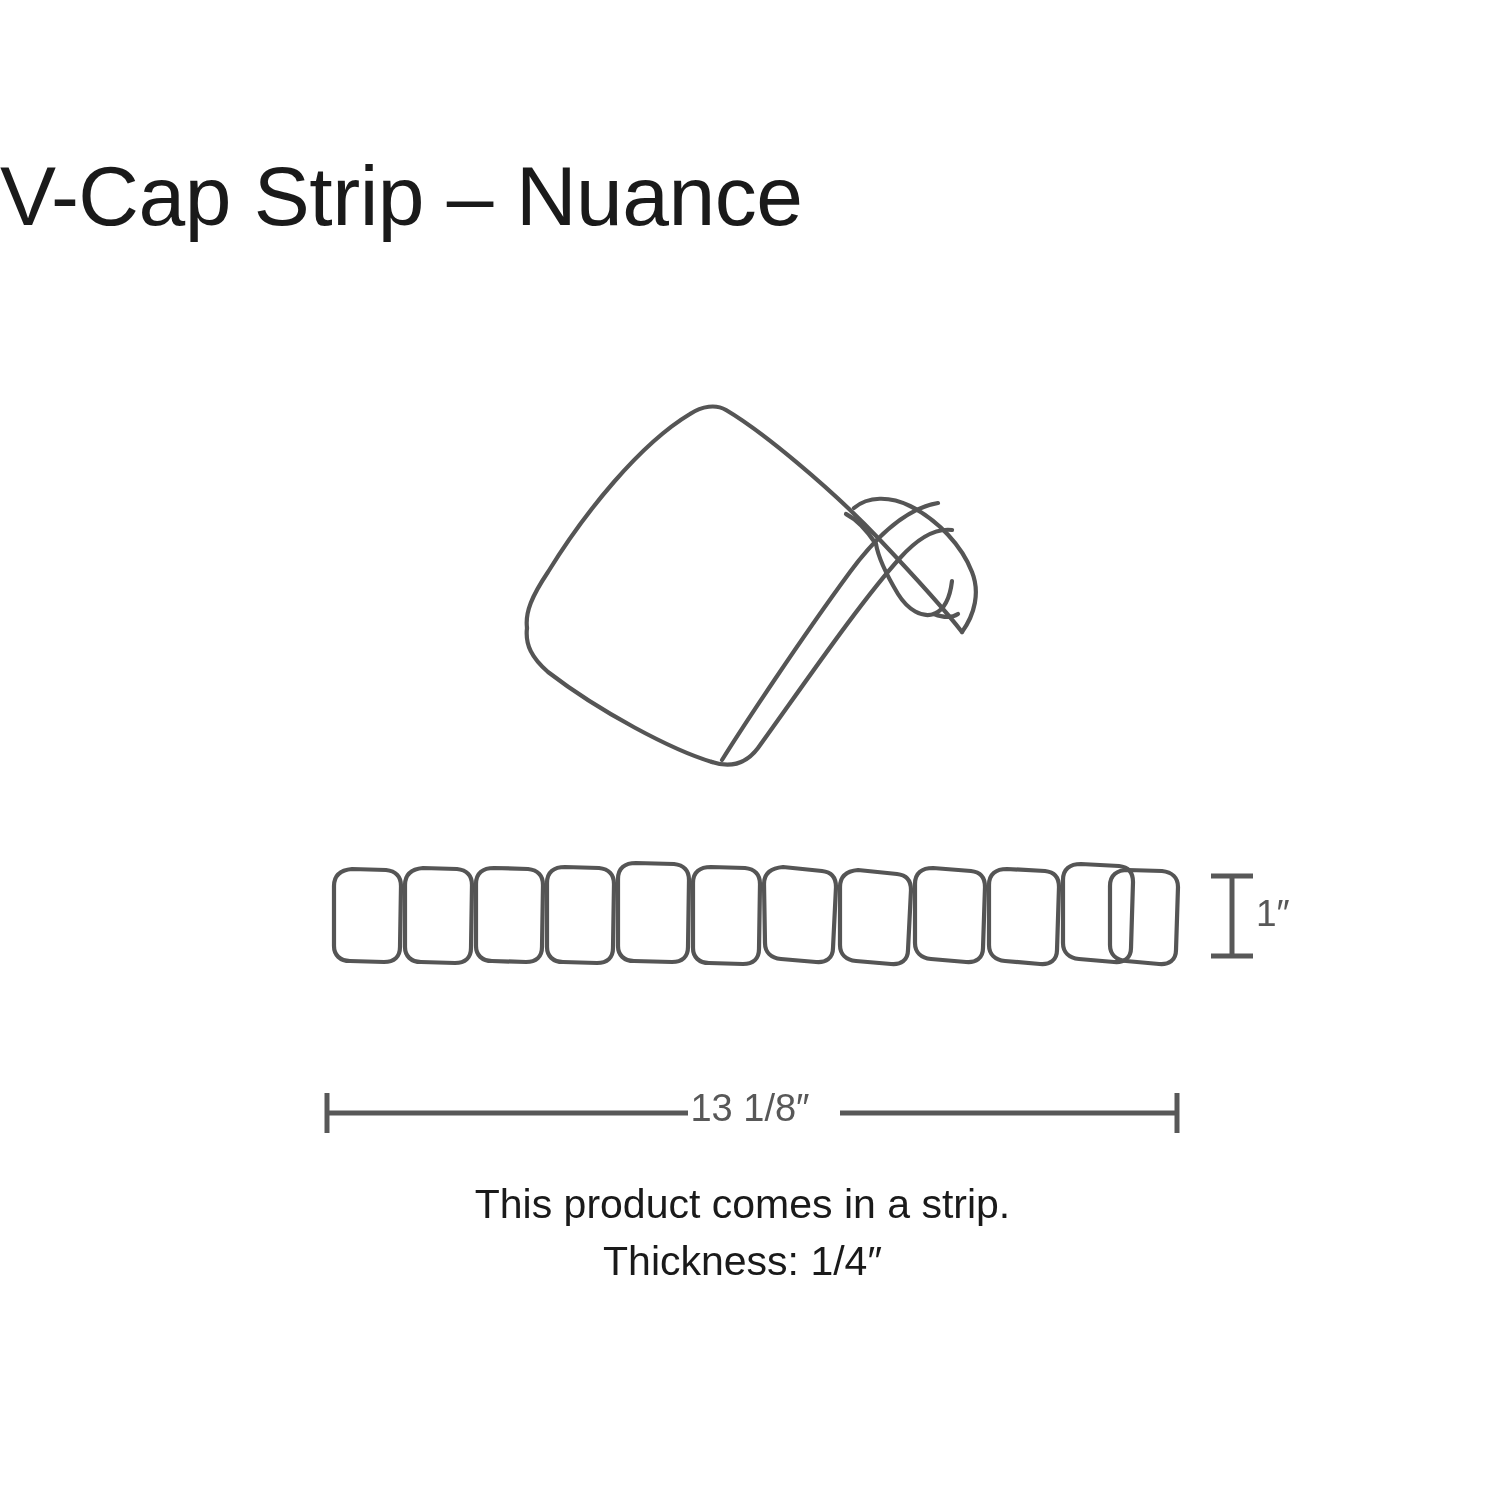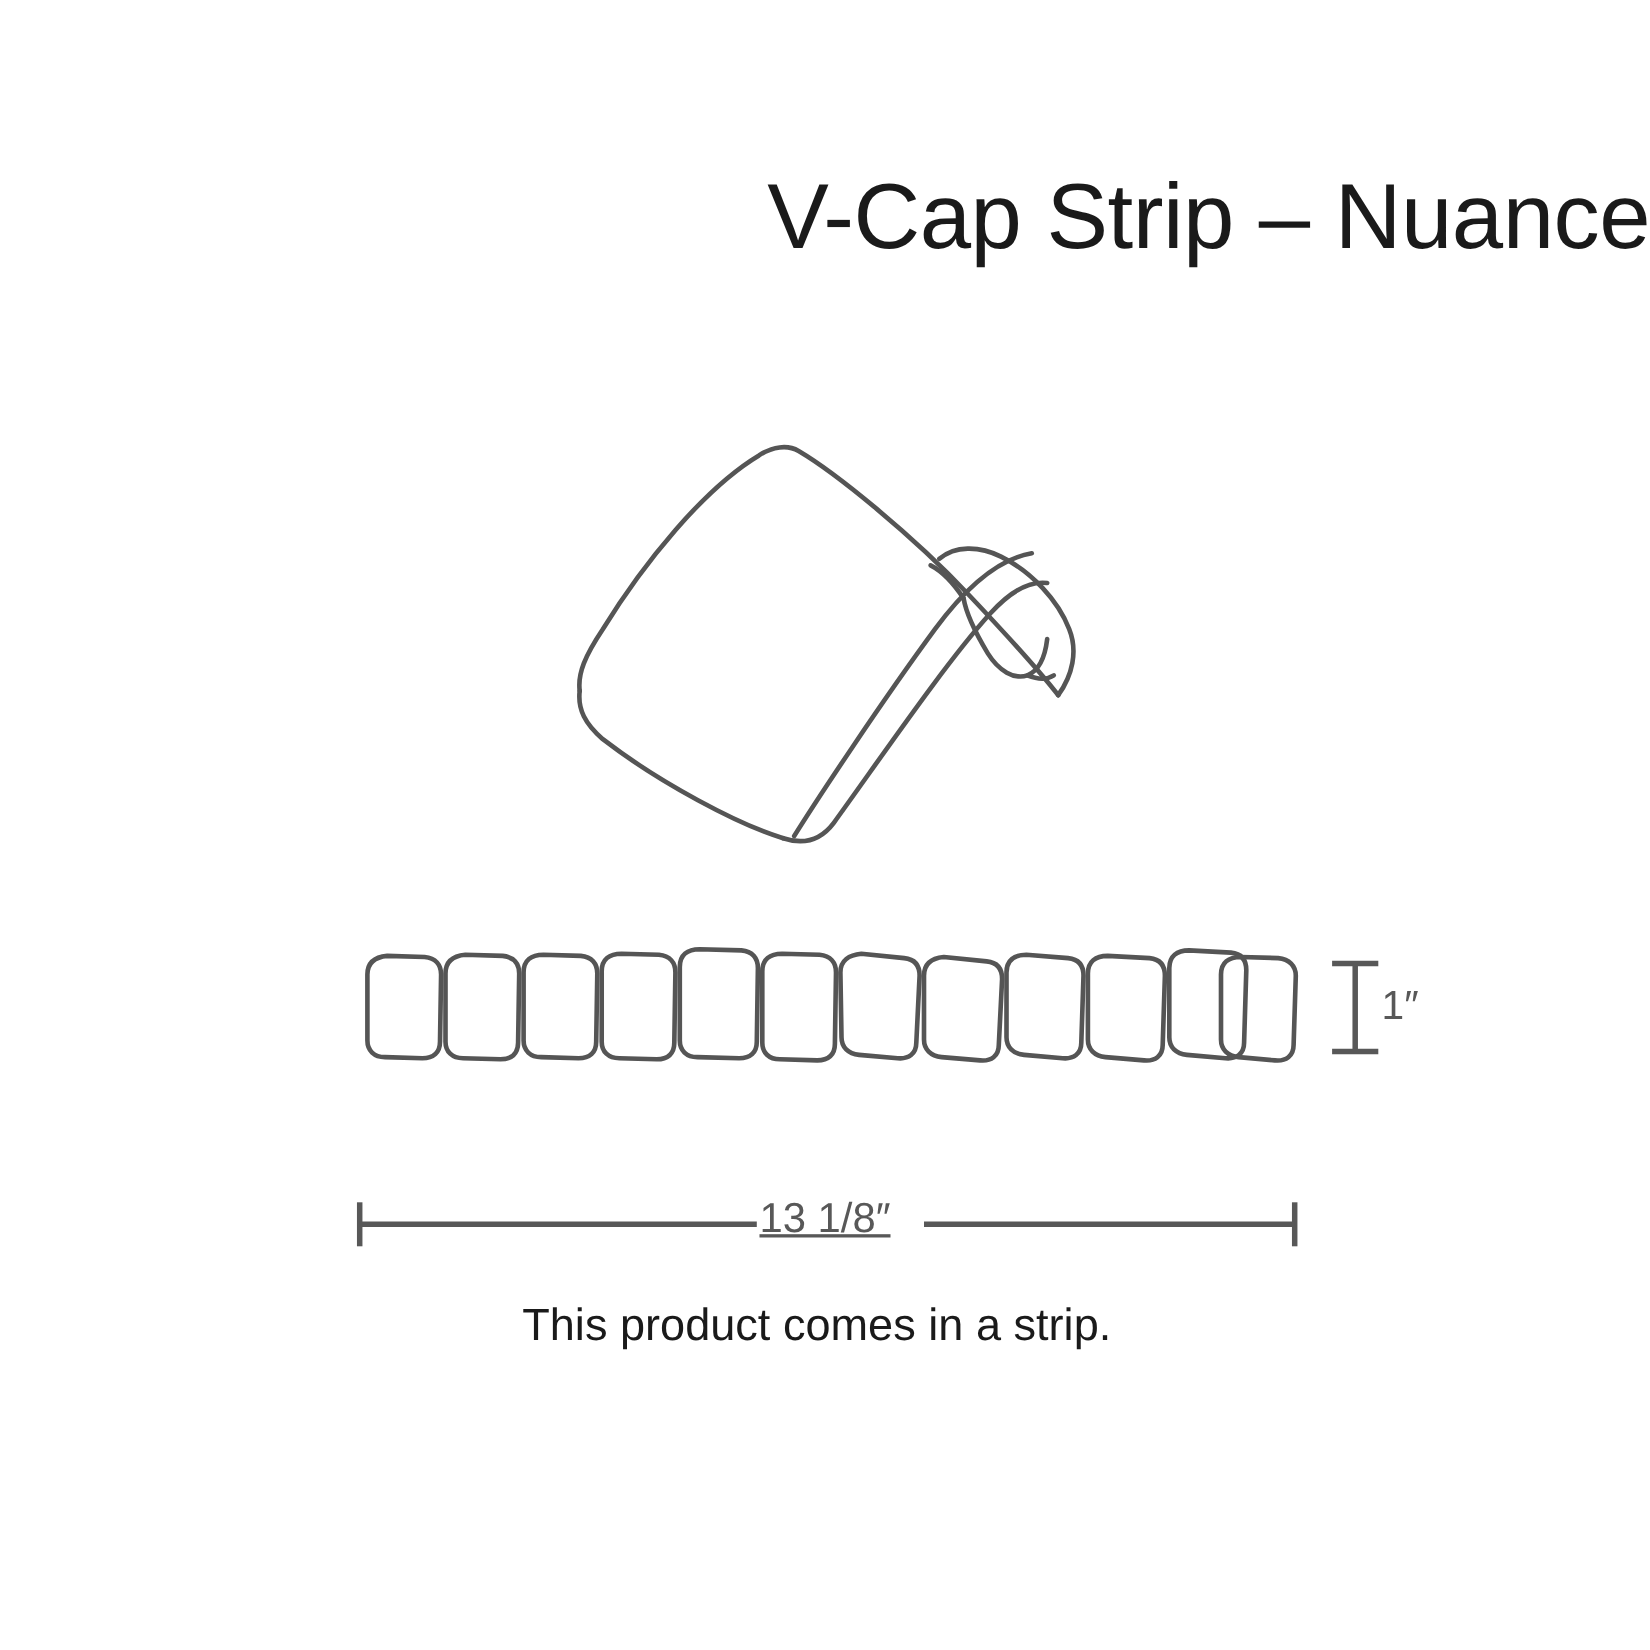"V-Cap Strip – Nuance" .title-block { text-align: right -> left }
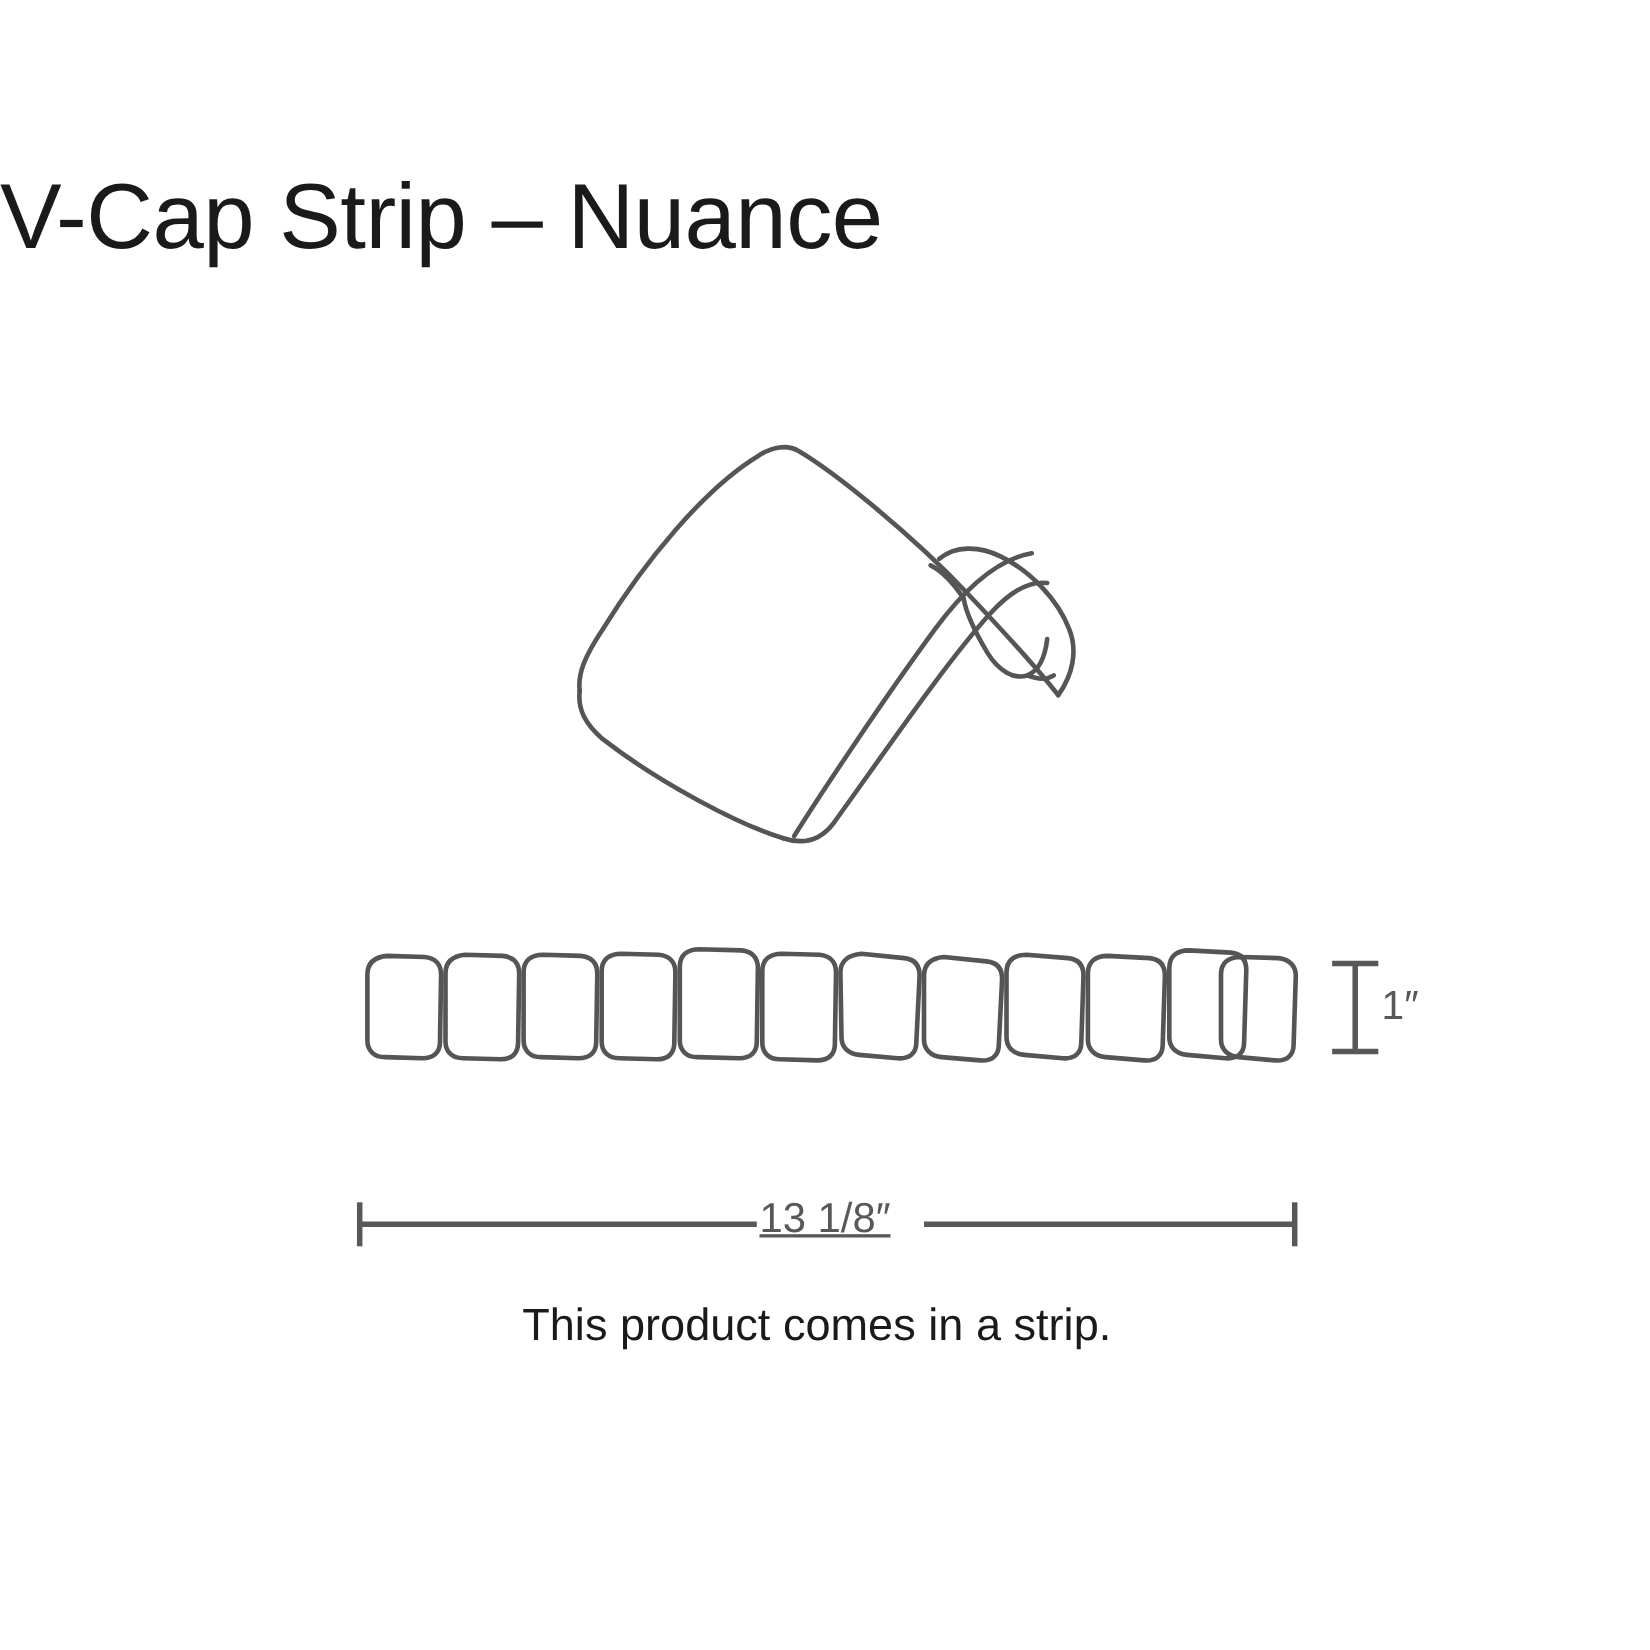"13 1/8″" .dim-label.width-label { text-decoration: underline -> none }
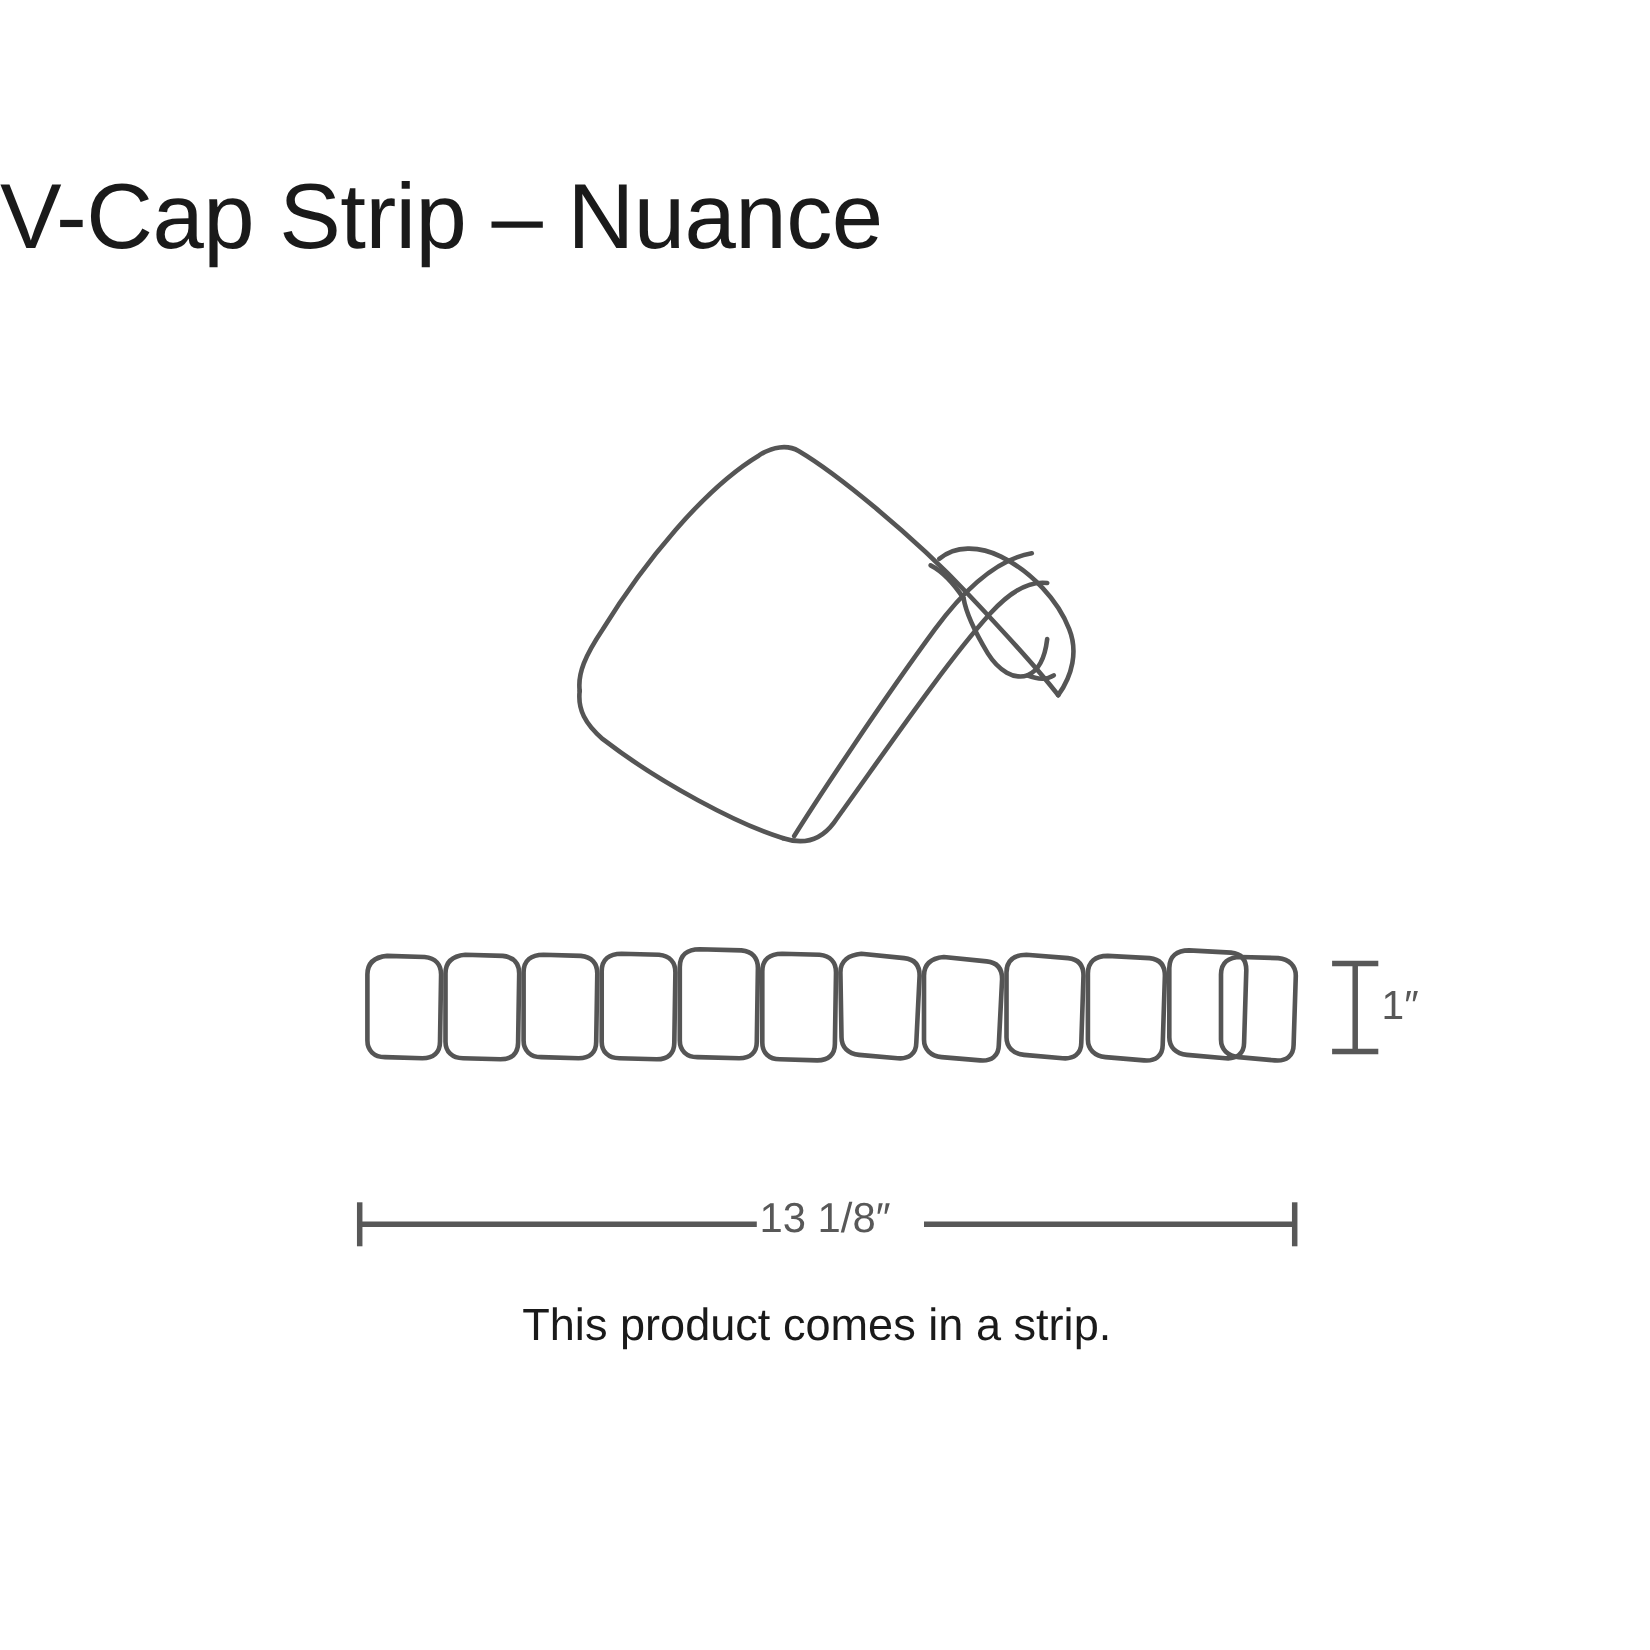"Thickness: 1/4″" div.caption-line { html: none -> <div>Thickness: 1/4″</div> }
